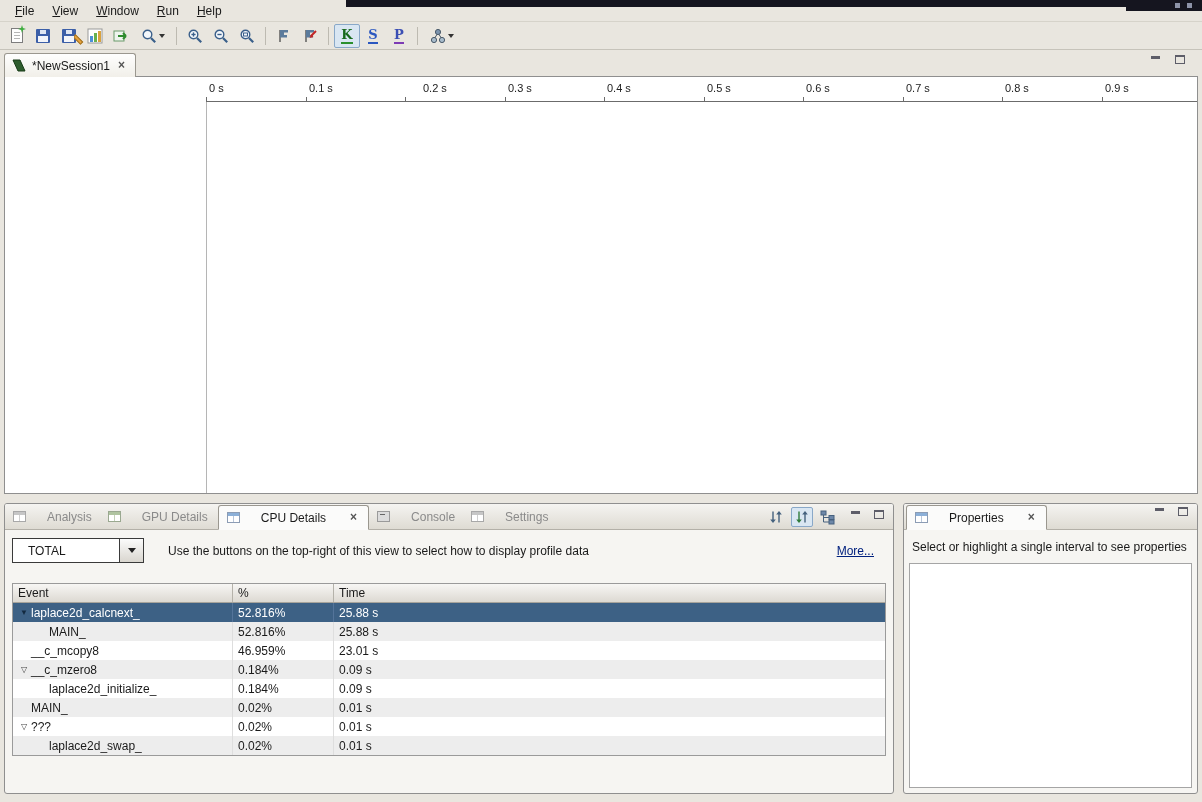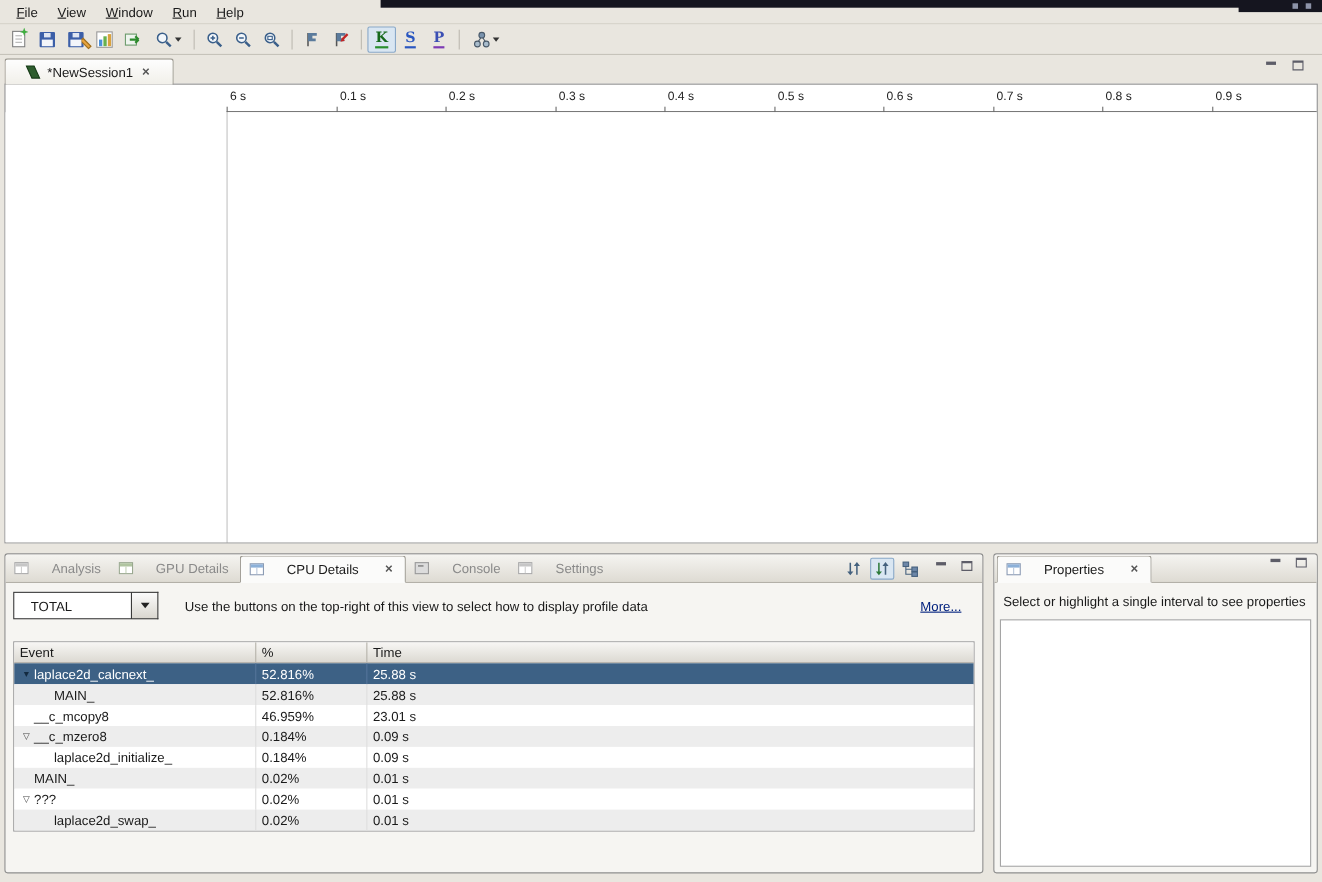"*NewSession1" .etab { padding: 0 18px -> 0 7px }
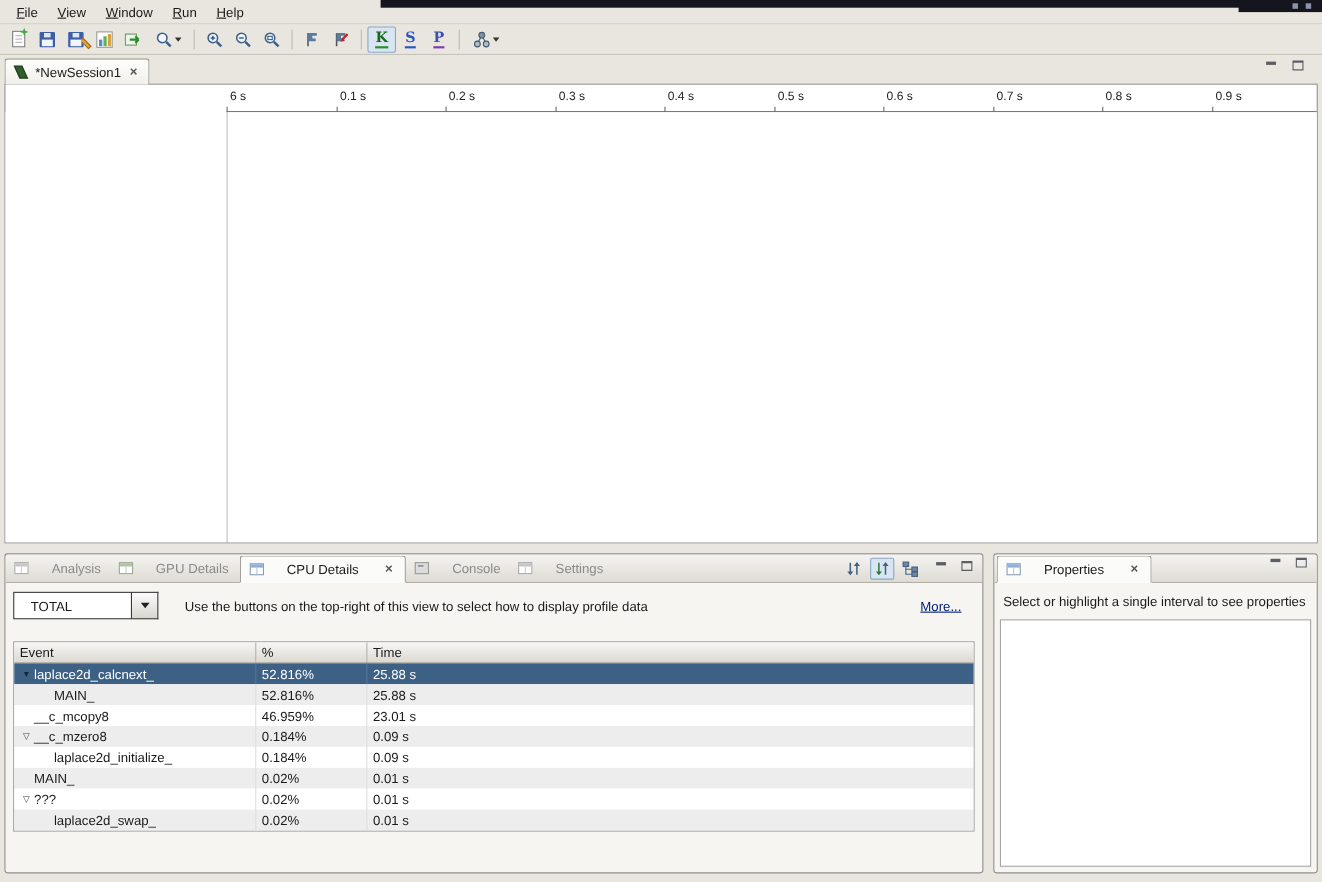"6 s" span.tick-label { text: 6 -> 0 }
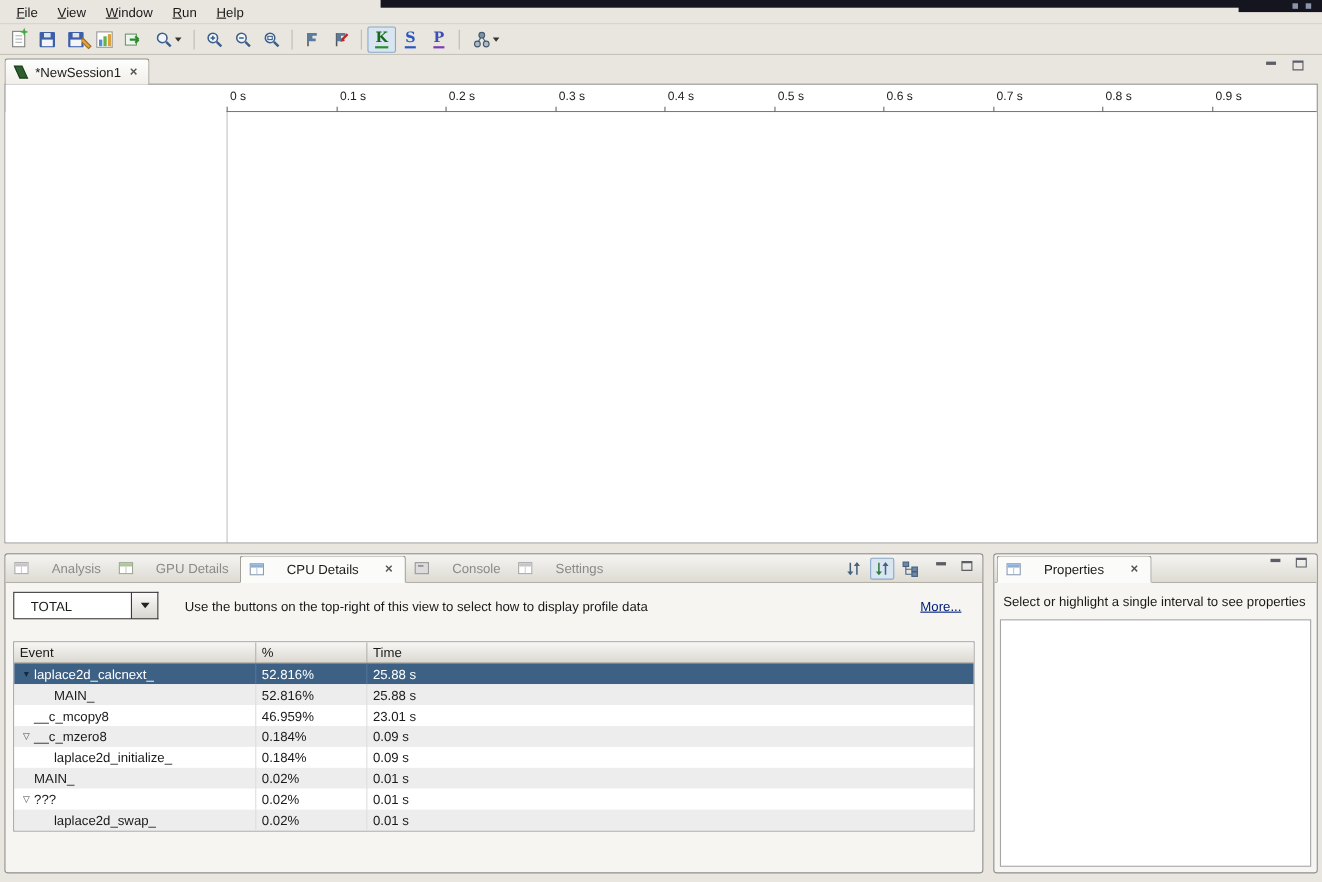"0.2 s" span.tick-label { left: 403px -> 418px }
